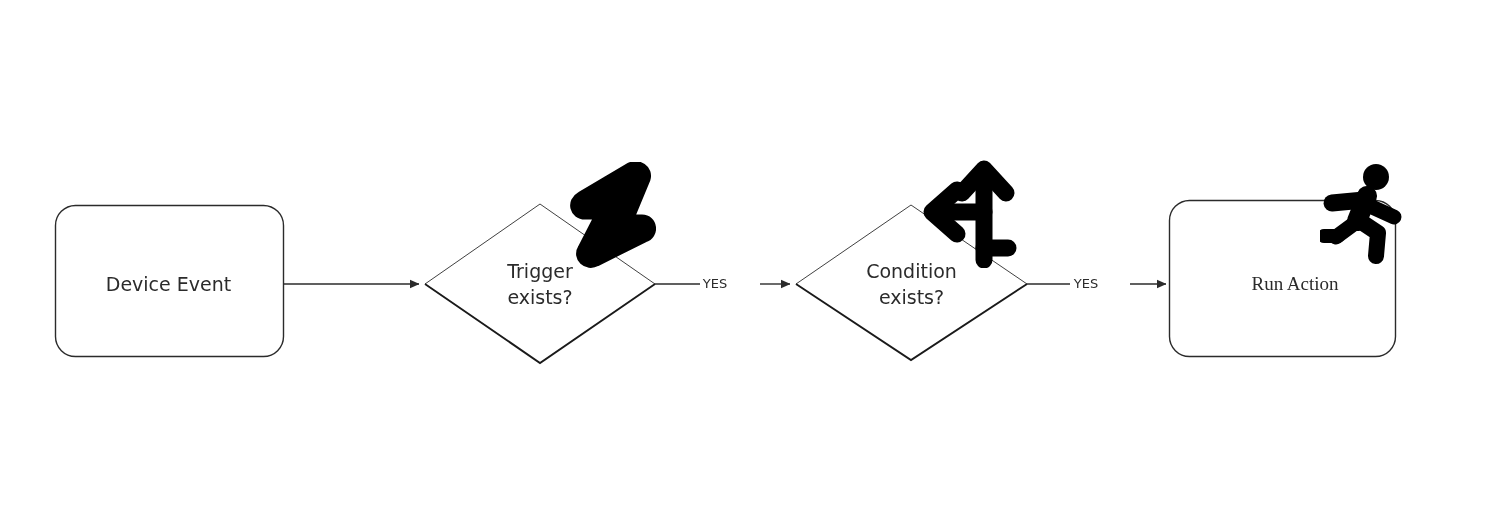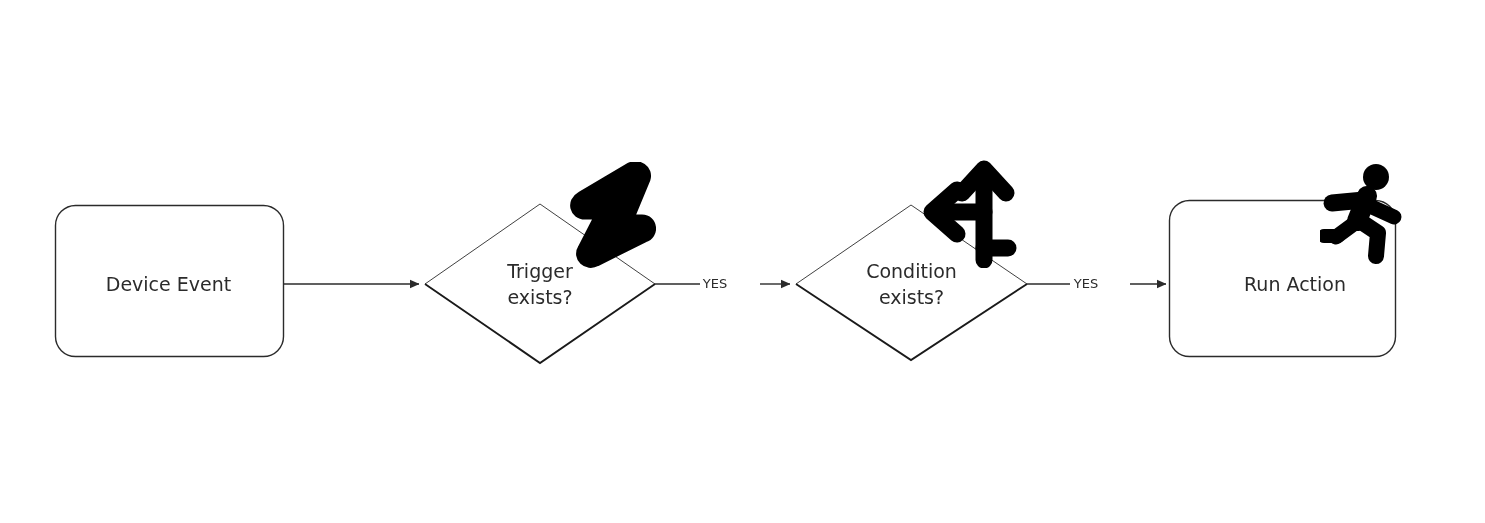"Run Action" #label-run-action { font-family: none -> Liberation Serif, serif }
